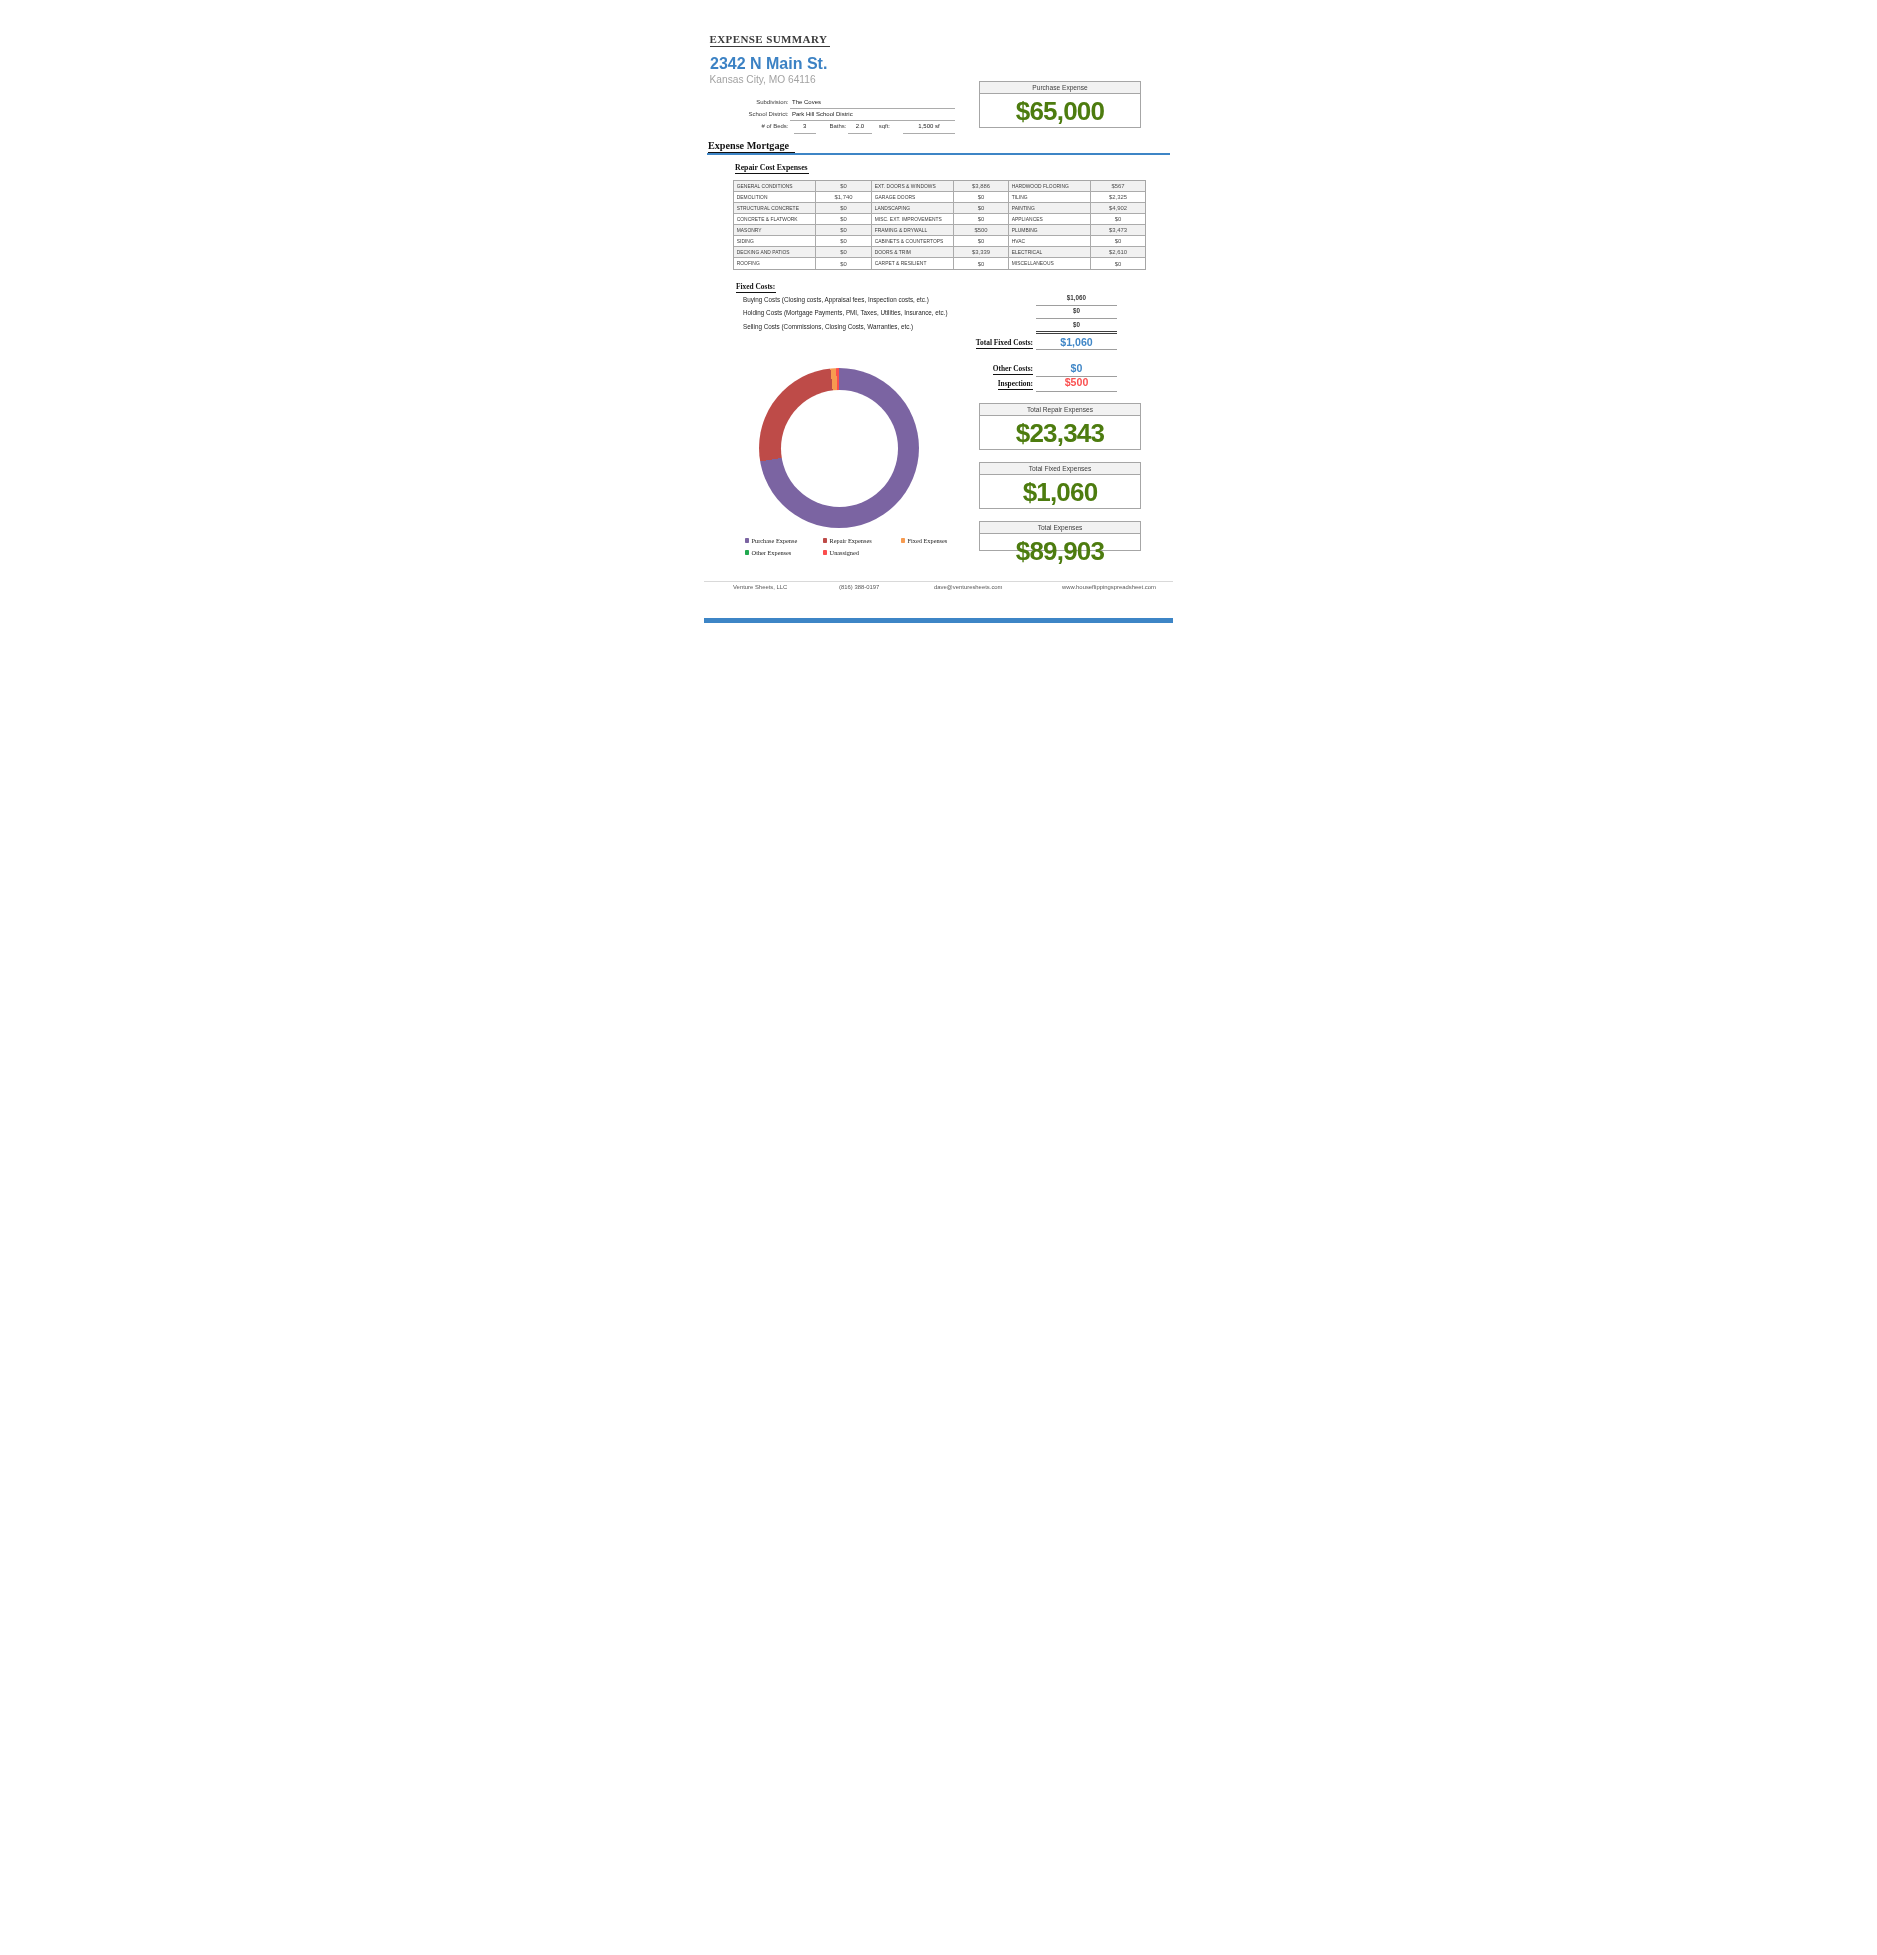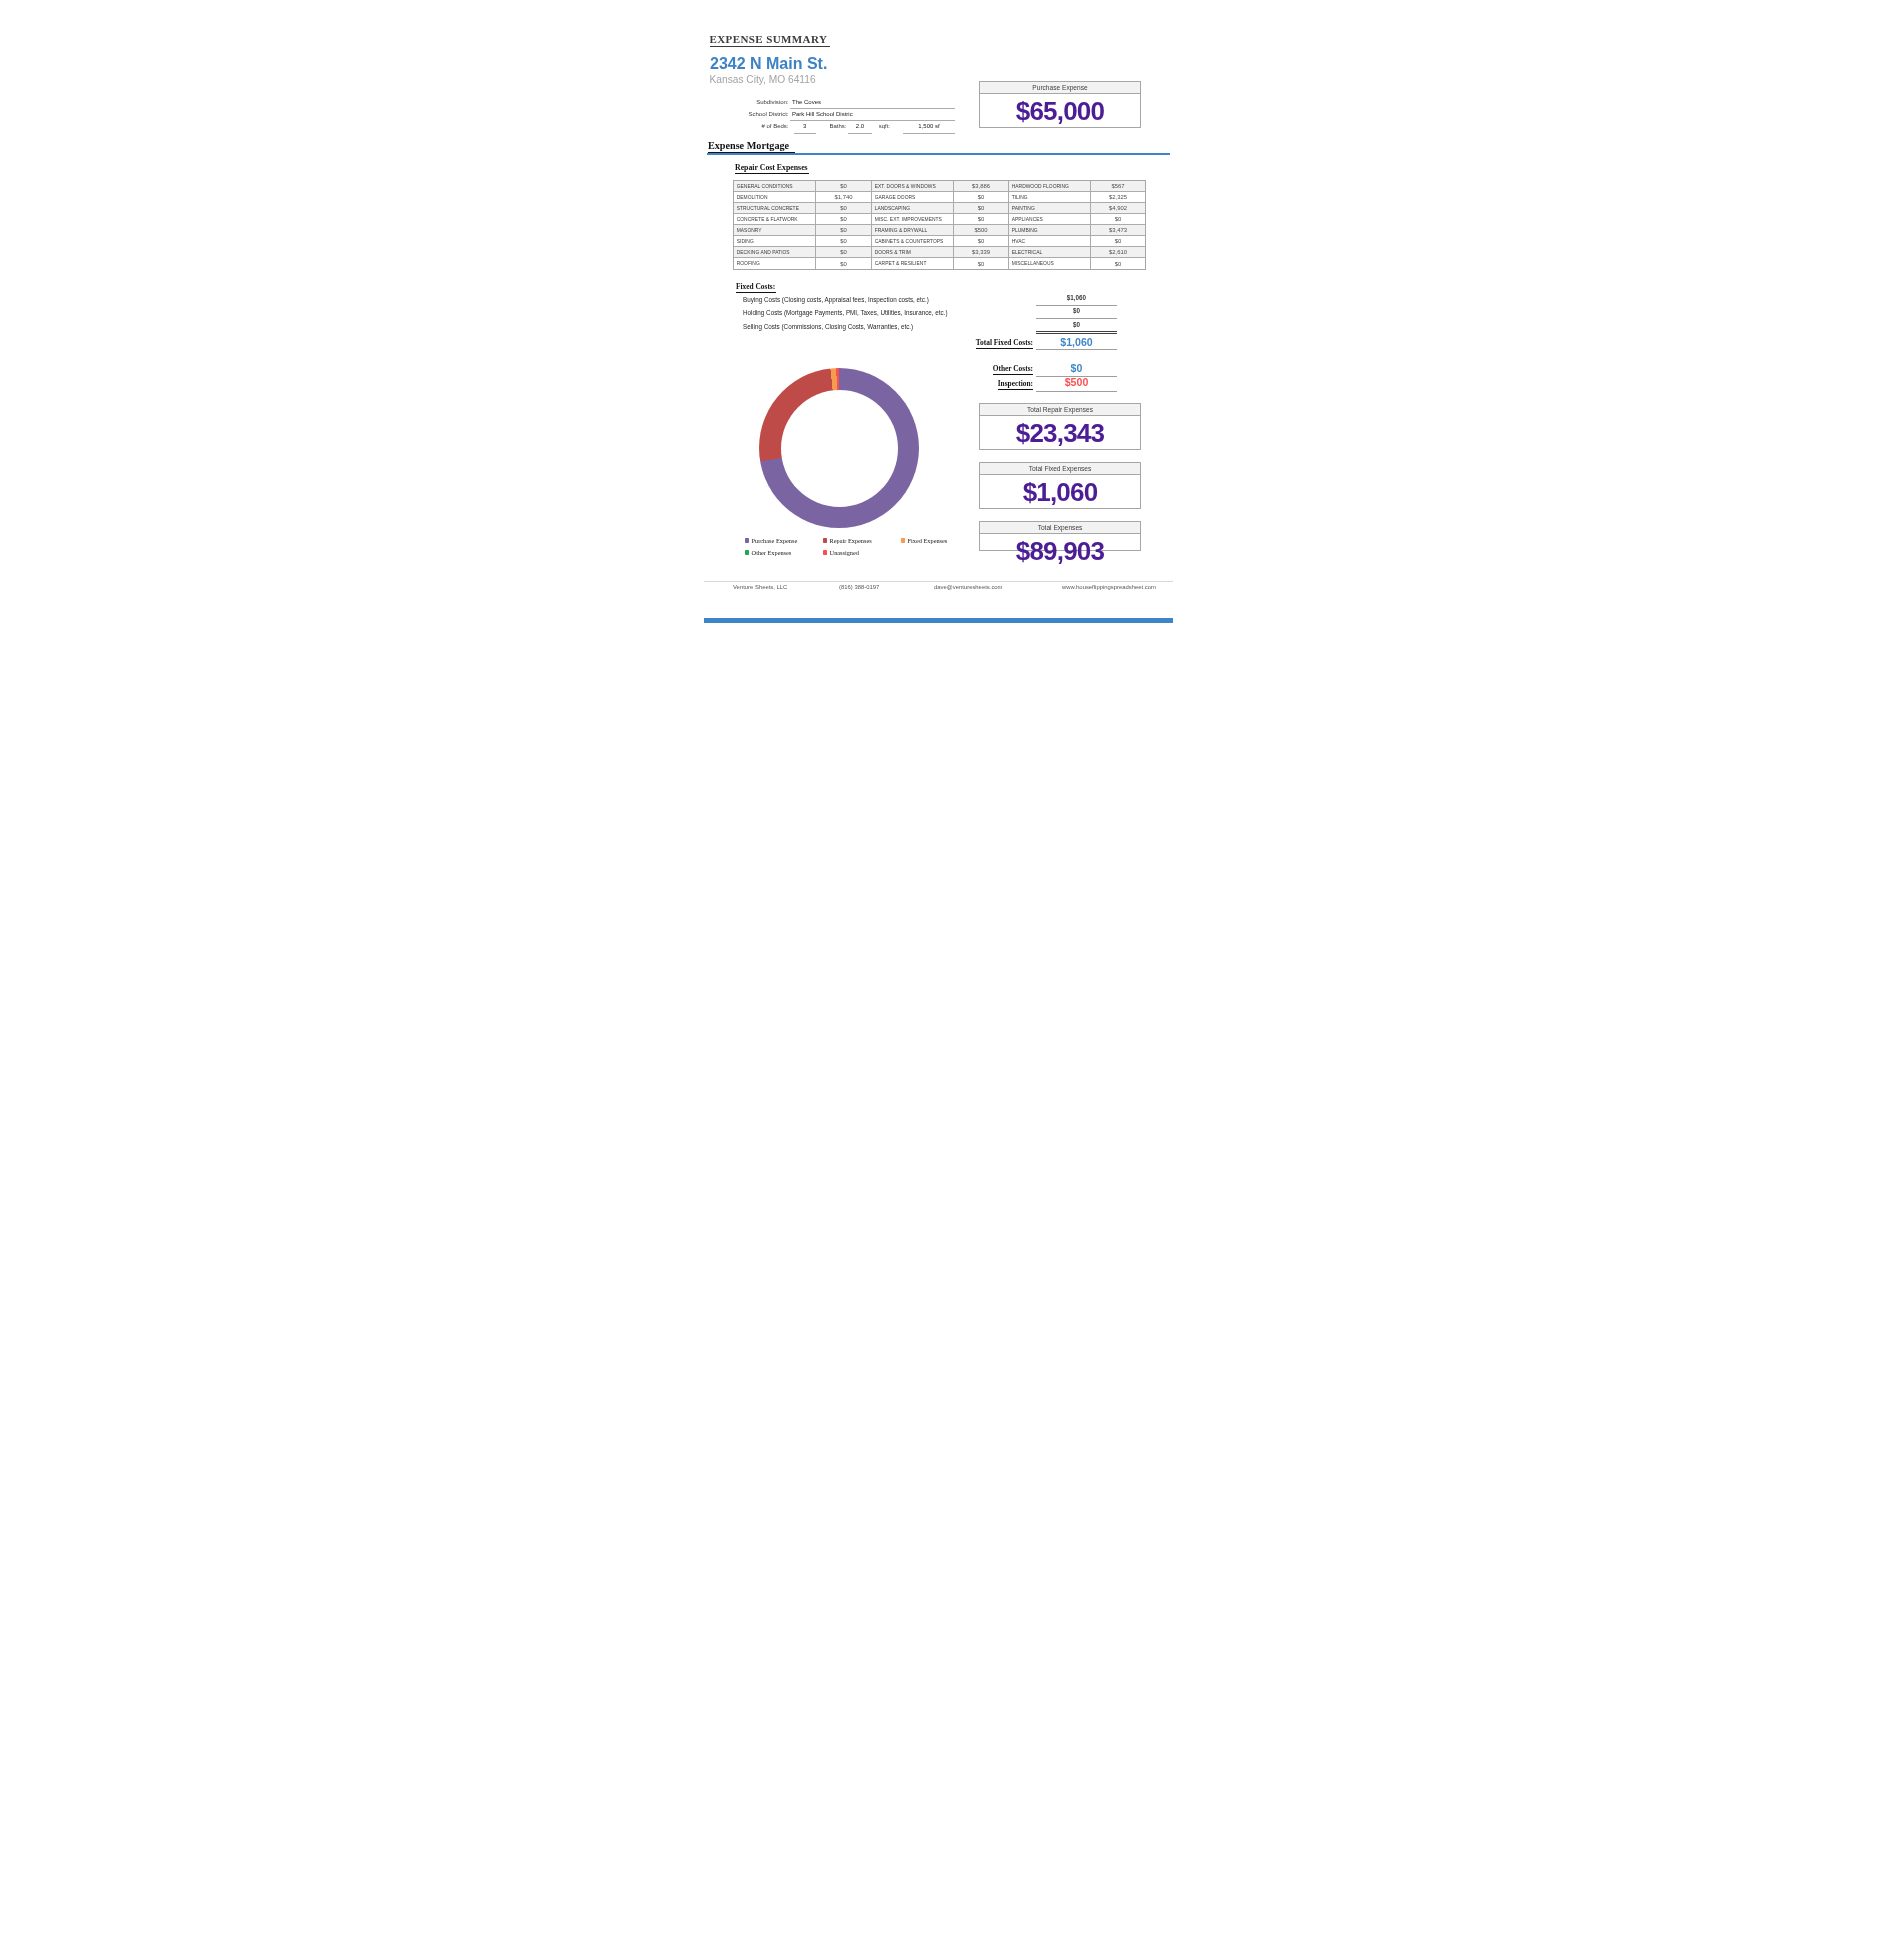"$65,000" .bb-amount { color: #4c1d95 -> #4d7c0f }
